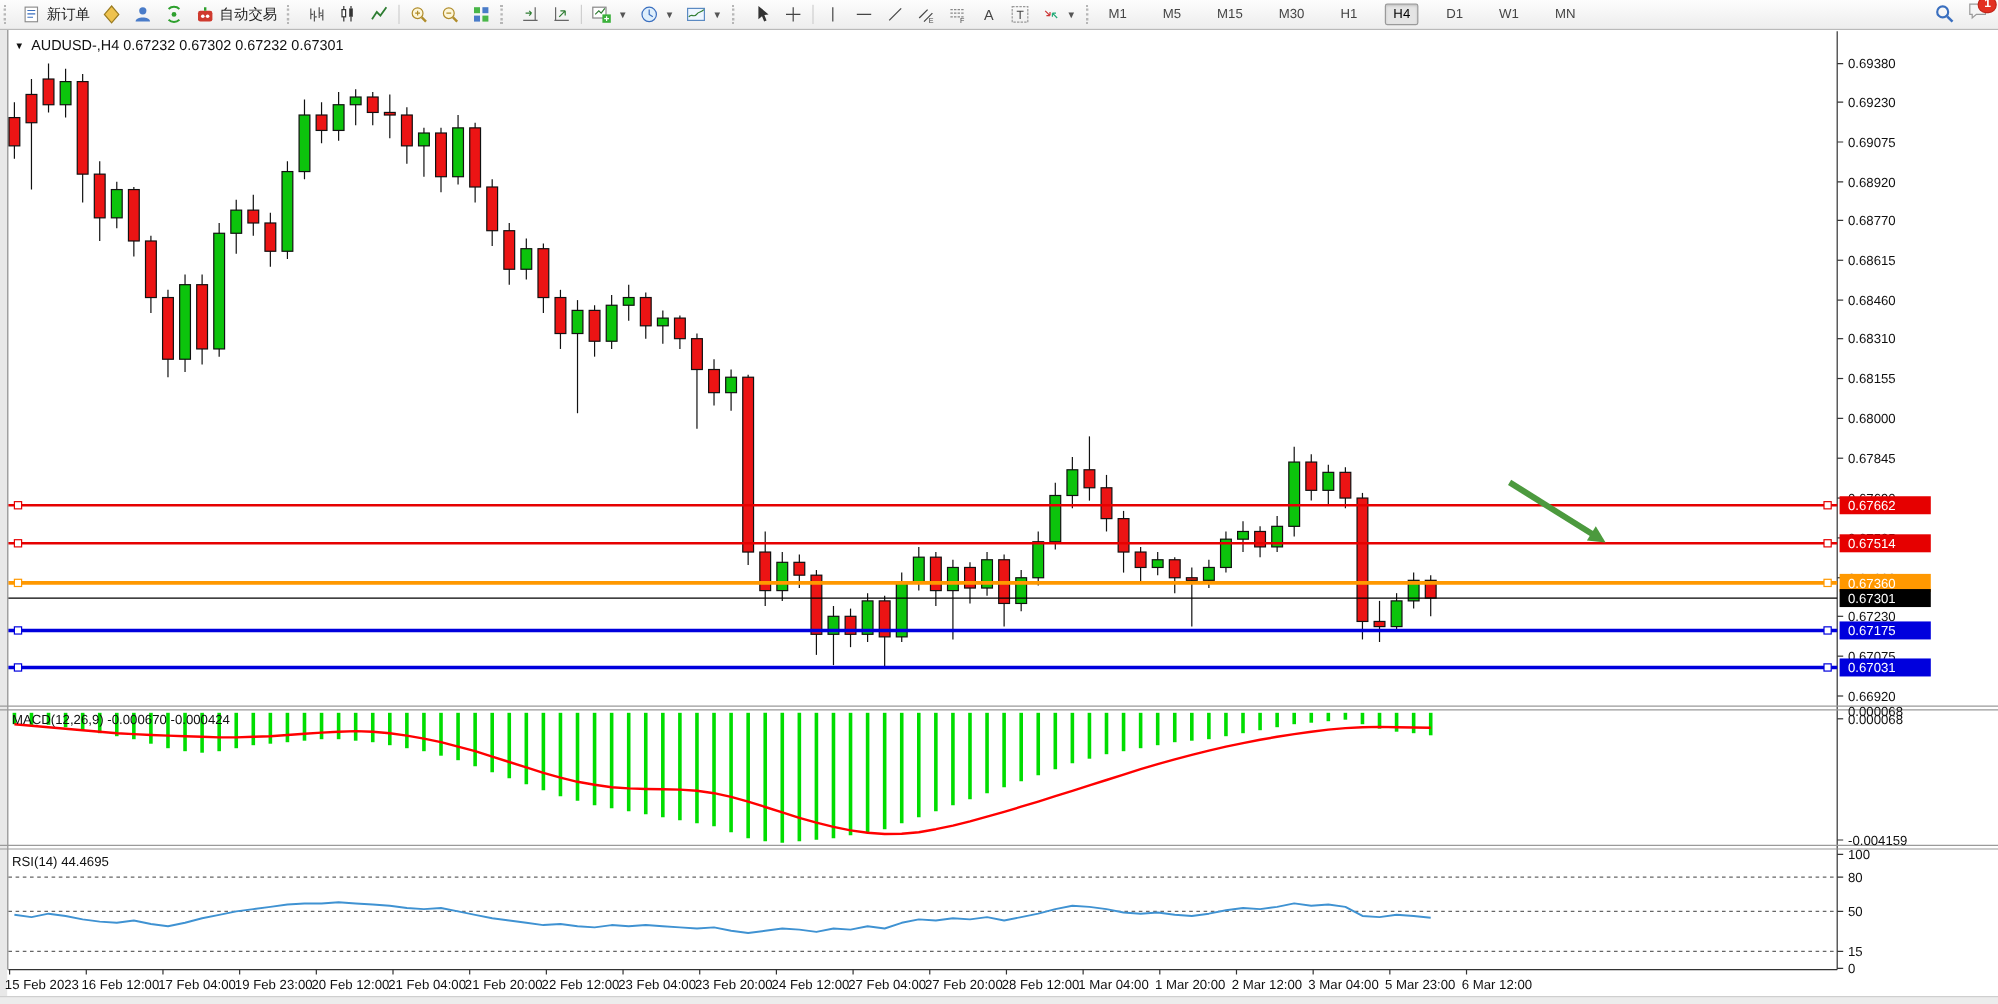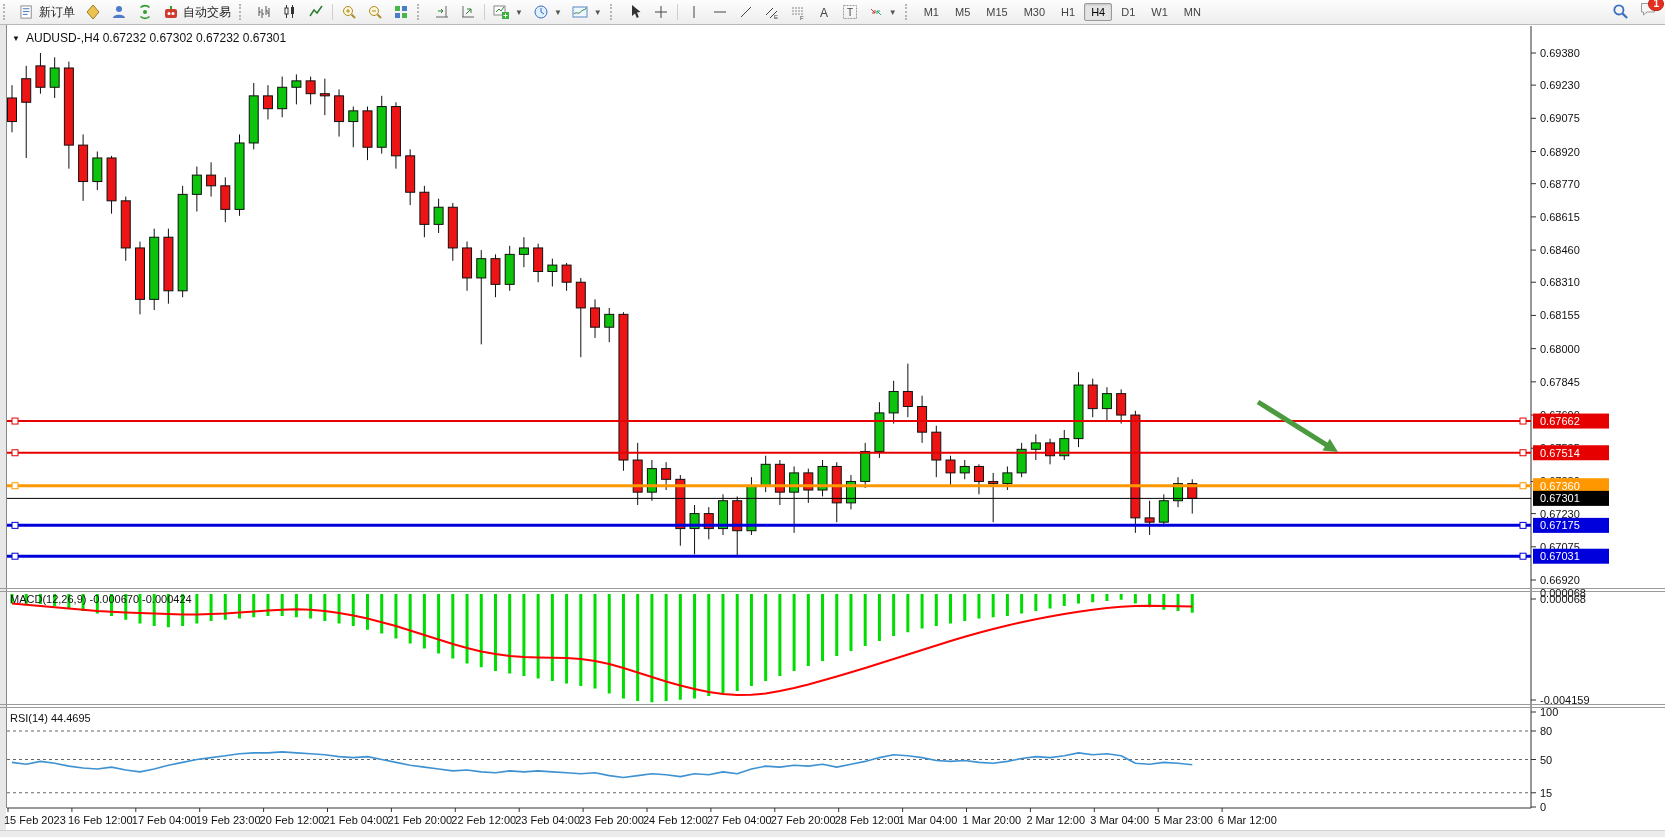"M1" div { gap: 2px -> 16px }
